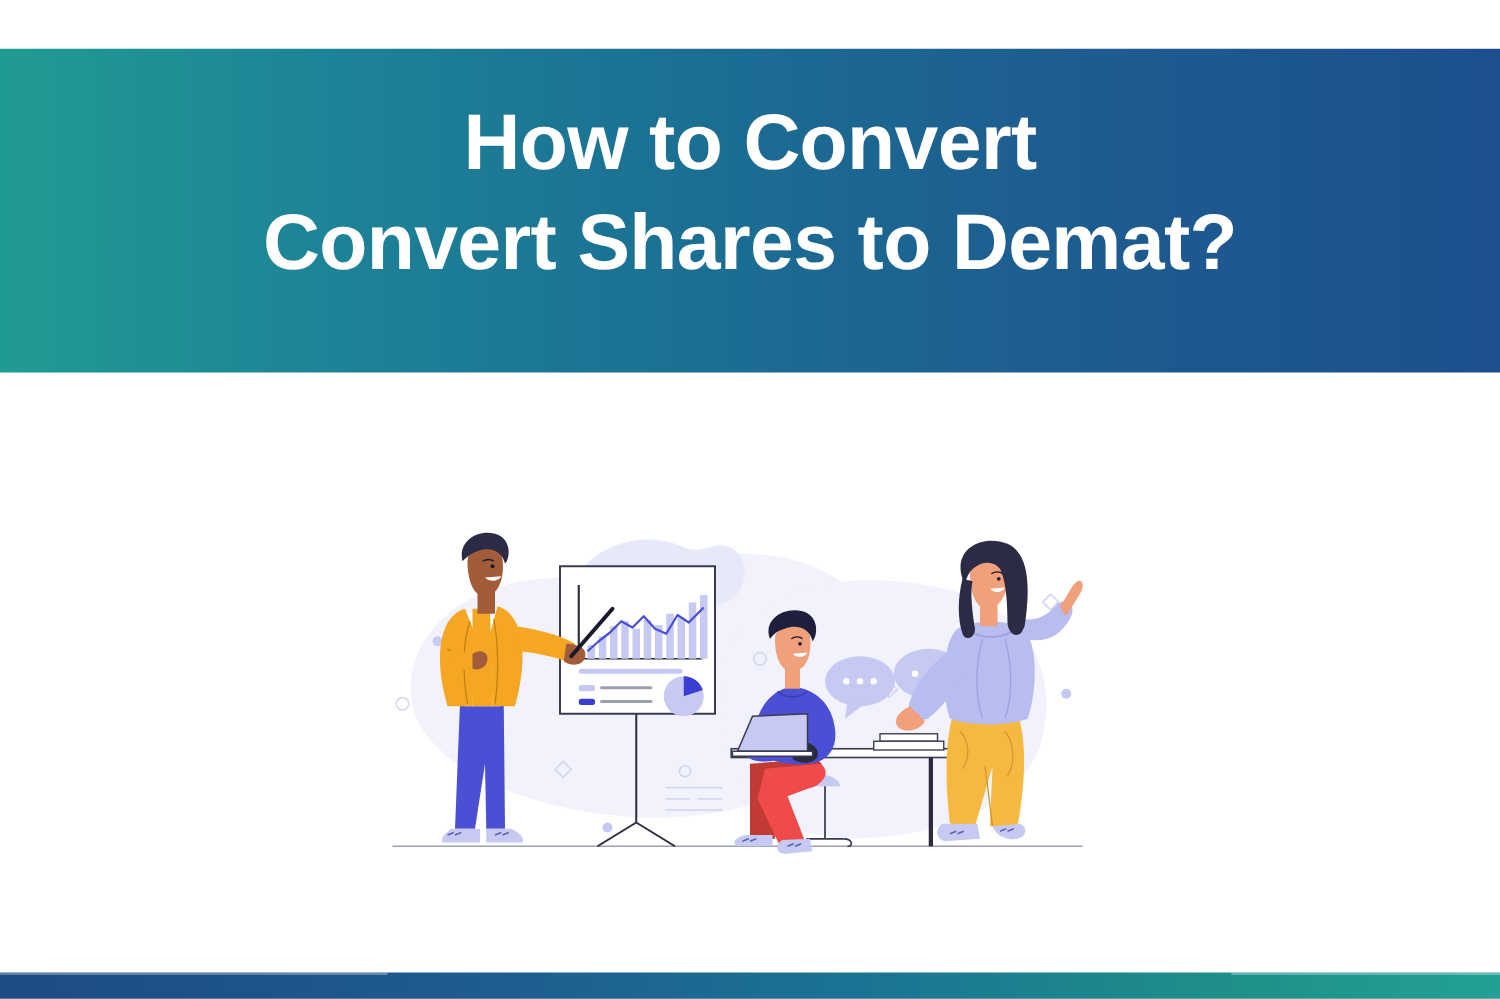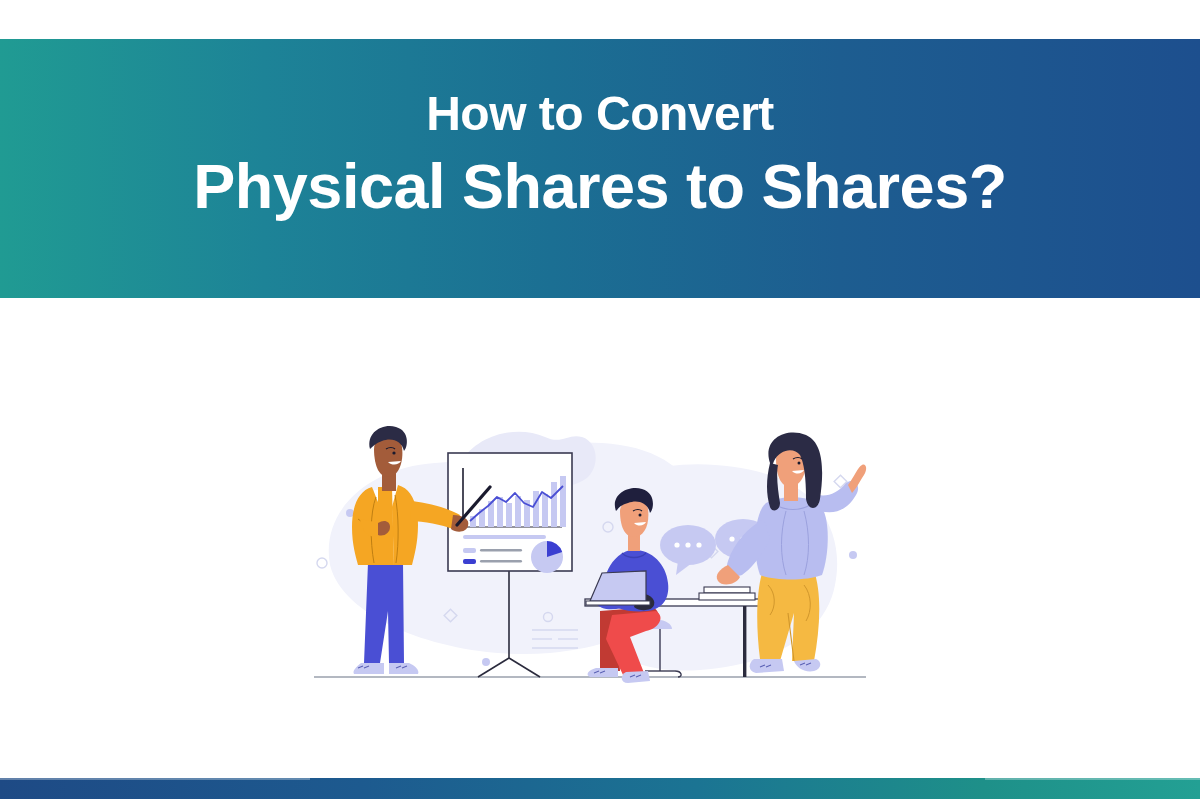"How to Convert" .title-line-1 { font-size: 48px -> 63px }
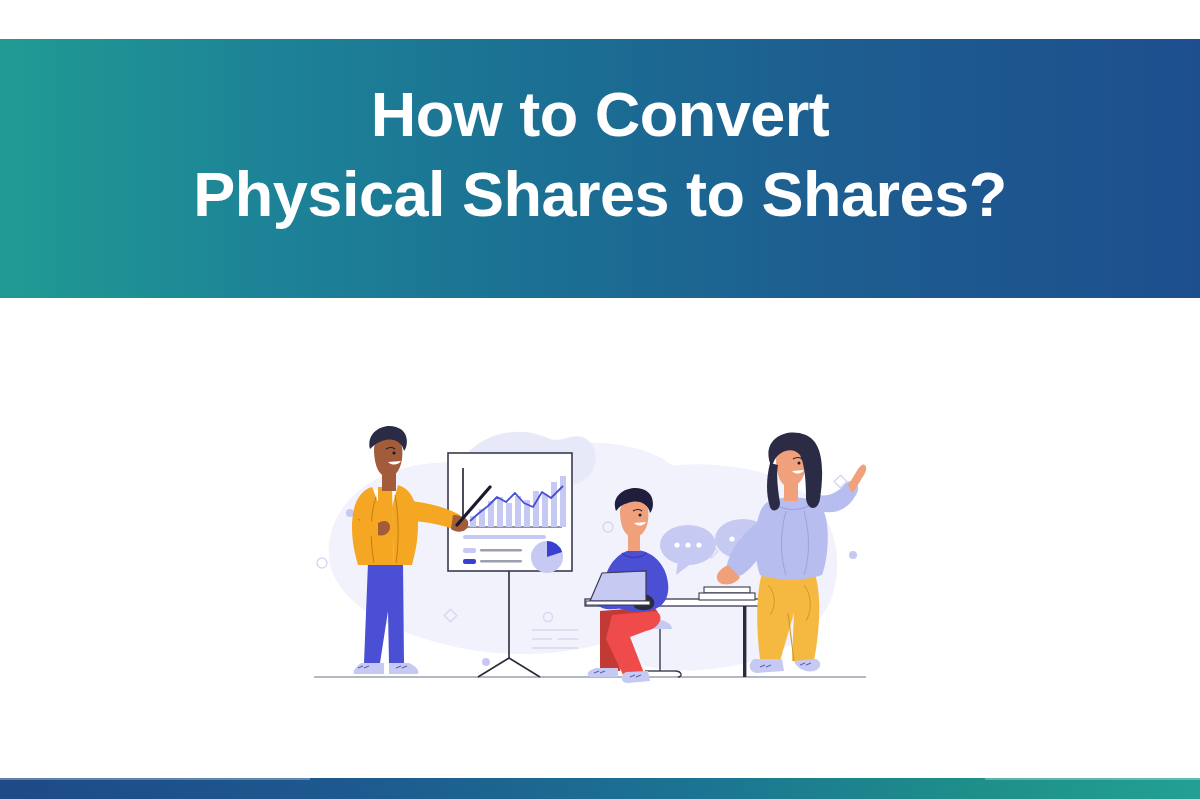"Physical Shares to Shares?" div.title-line { text: Physical Shares to Shares -> Convert Shares to Demat }
